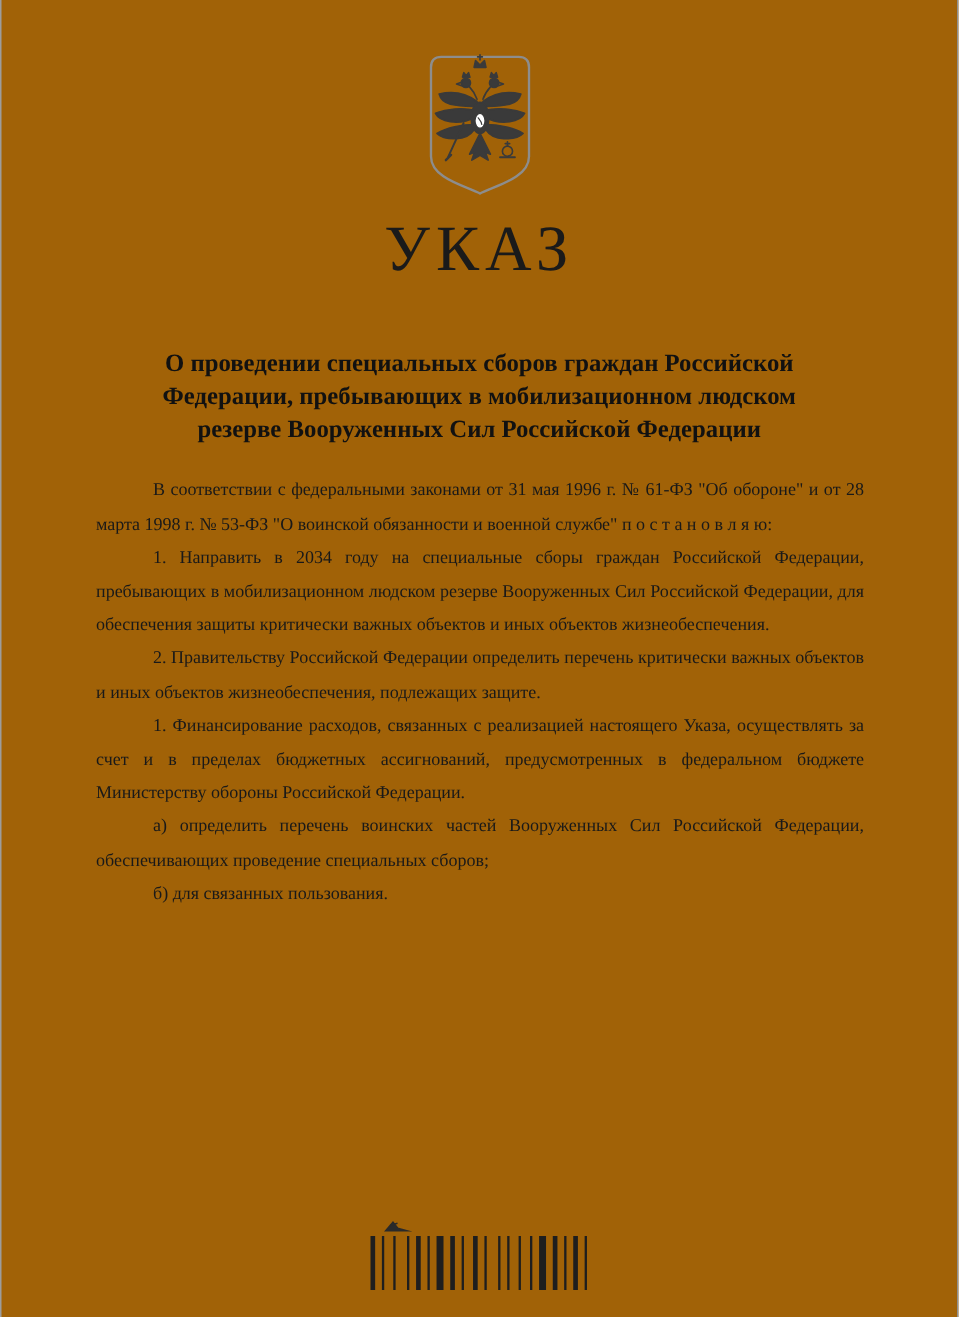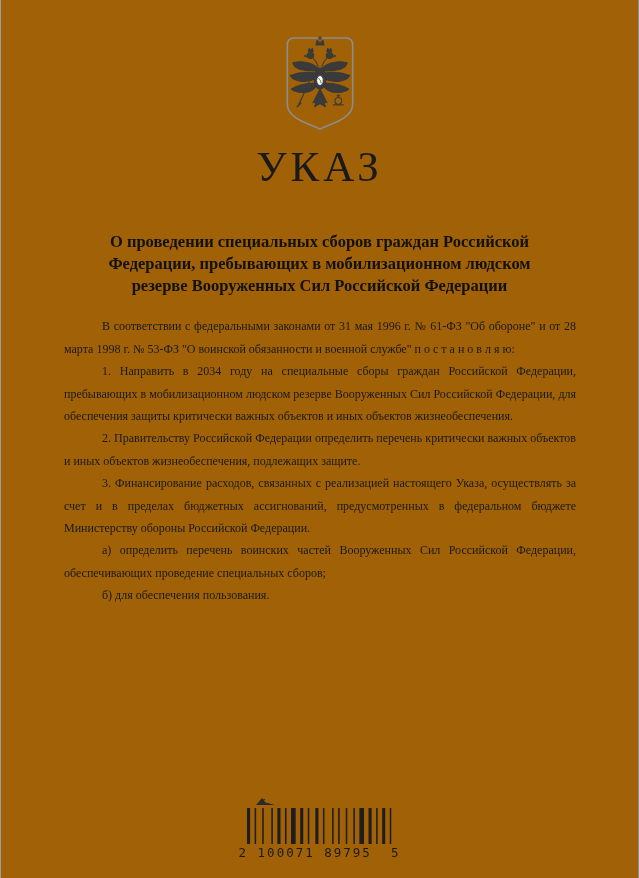"3. Финансирование расходов, связанных с" p.para { text: 3 -> 1 }
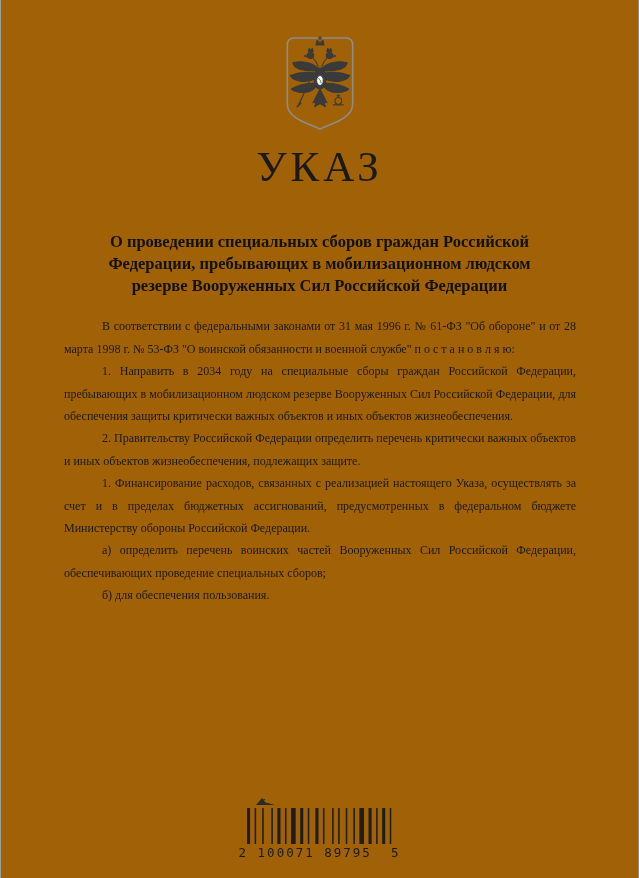"б) для обеспечения пользования." p.para { text: обеспечения -> связанных }
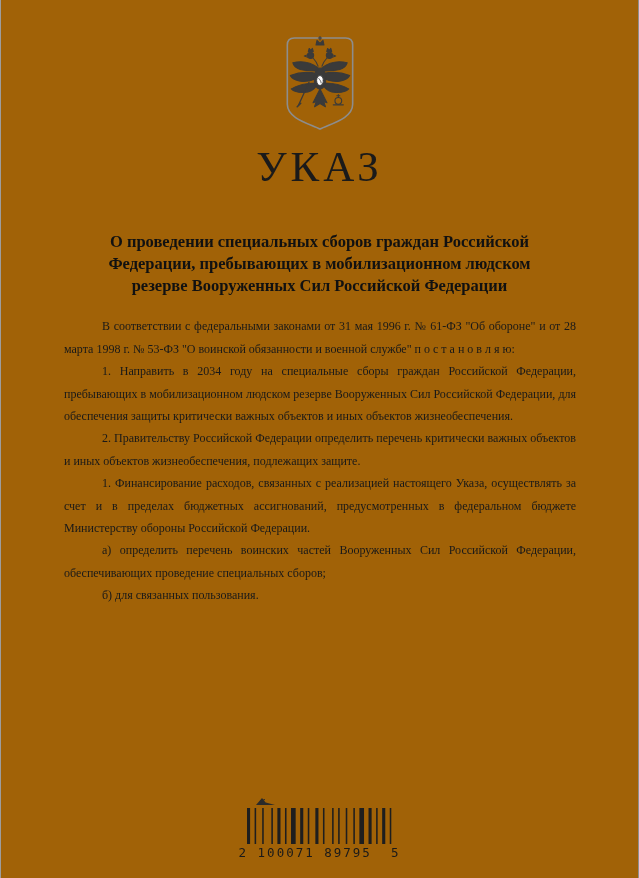"2 100071 89795 5" div.barcode-digits { html: <div>2 100071 89795 5</div> -> none }
